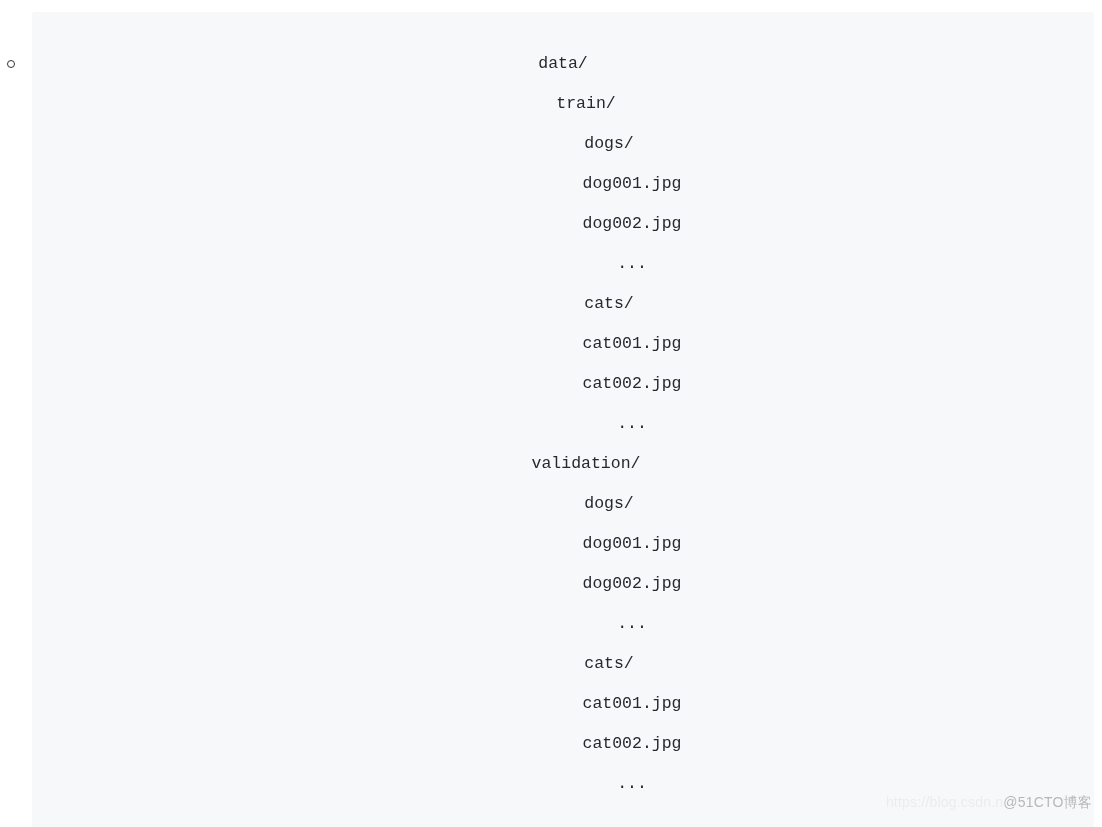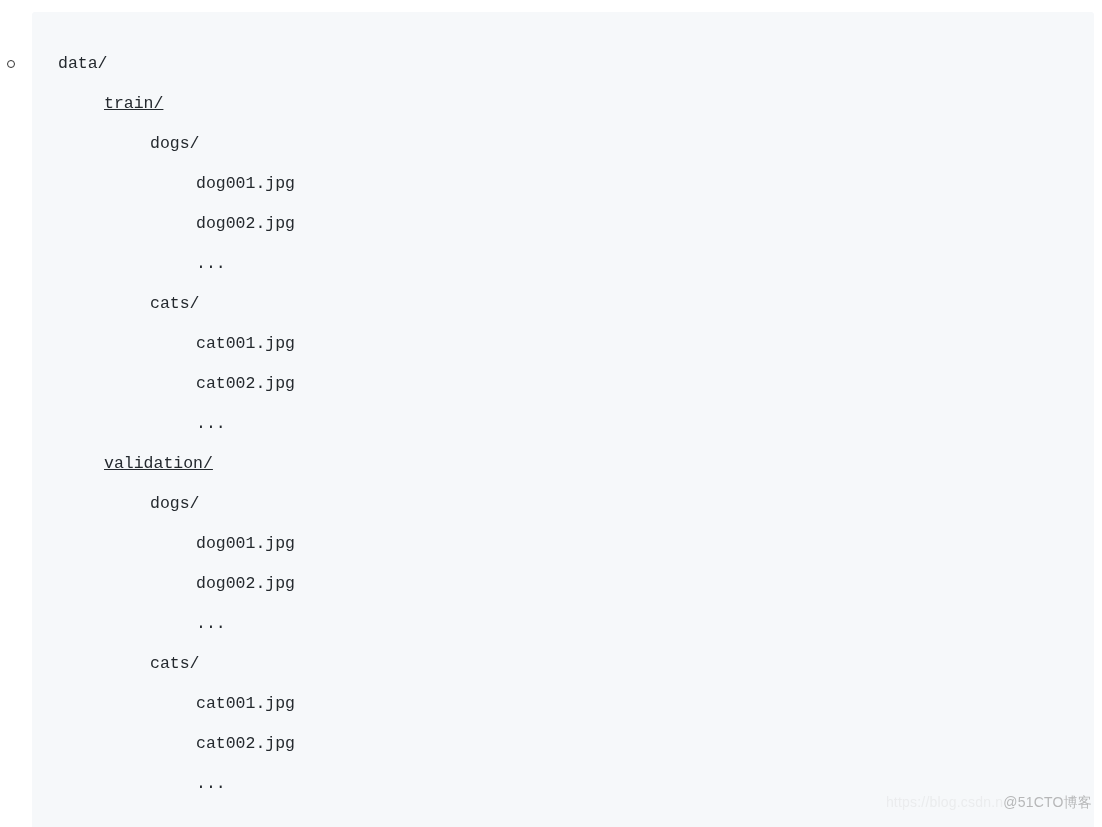"data/" .line { text-align: none -> center }
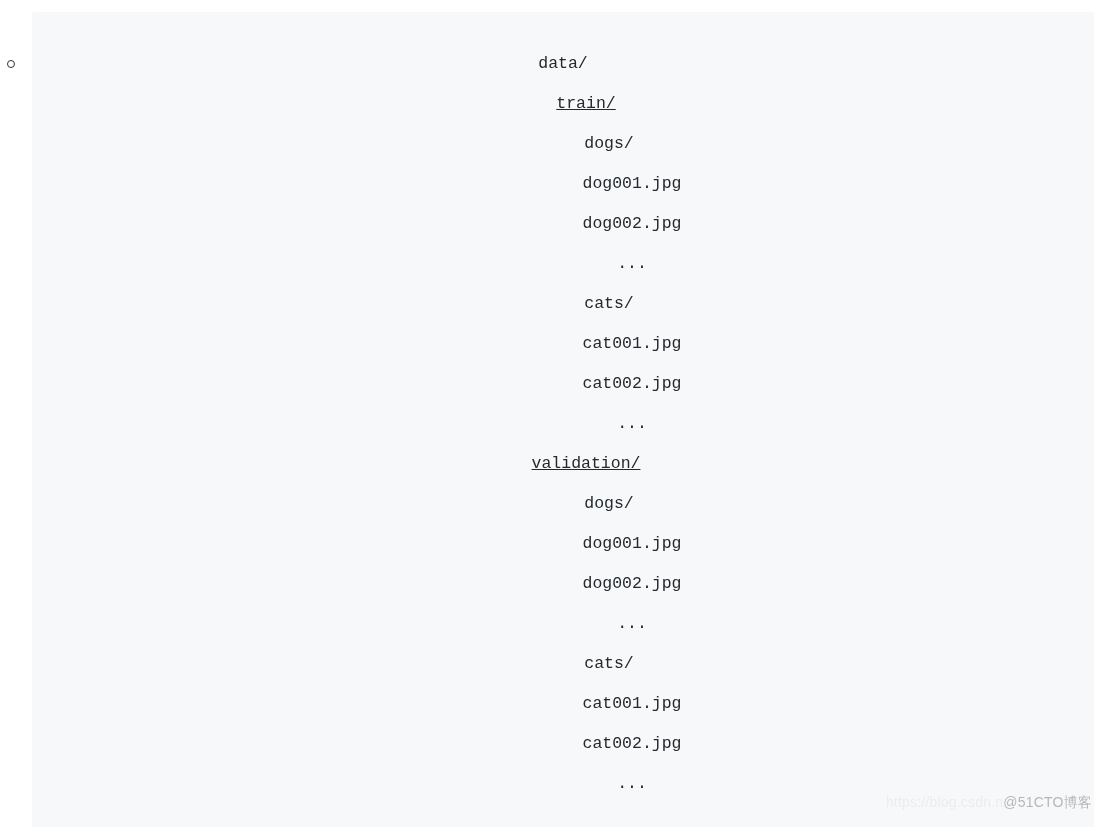"train/" .ind1 { text-decoration: underline -> none }
